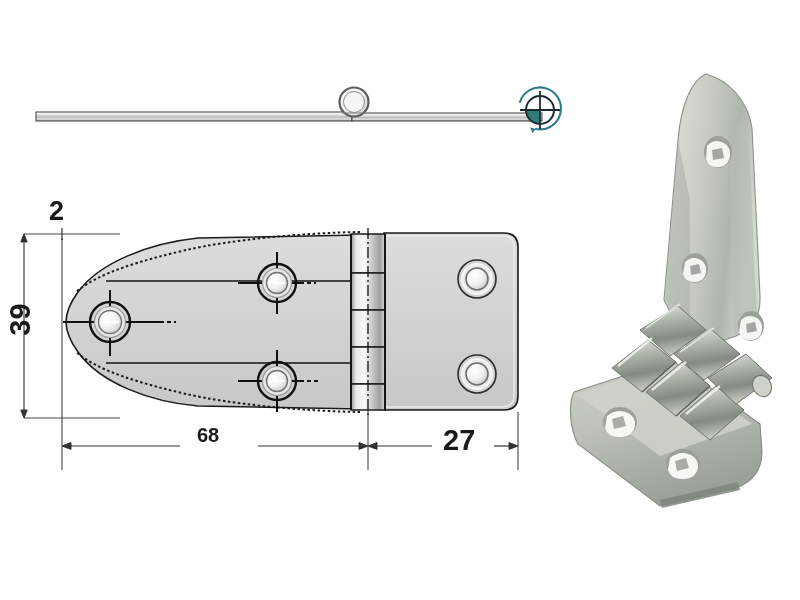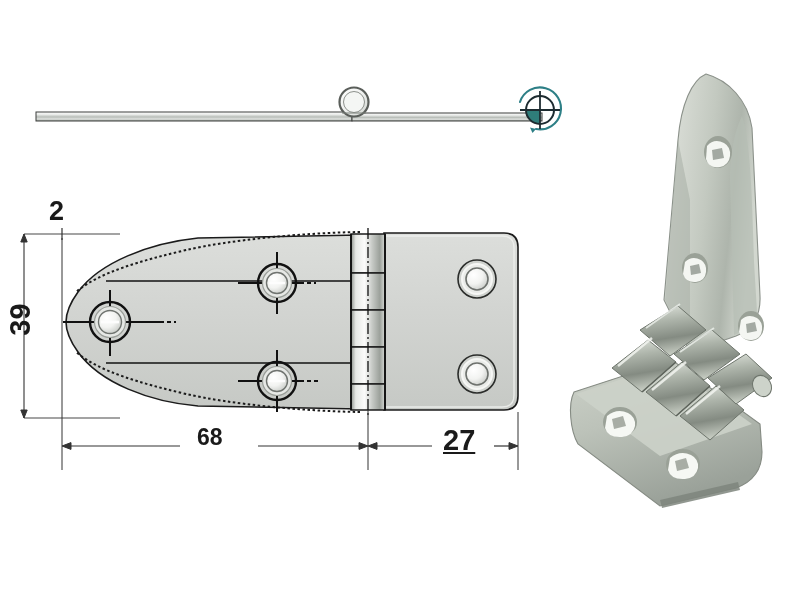"68" div.lbl { font-size: 23px -> 20px }
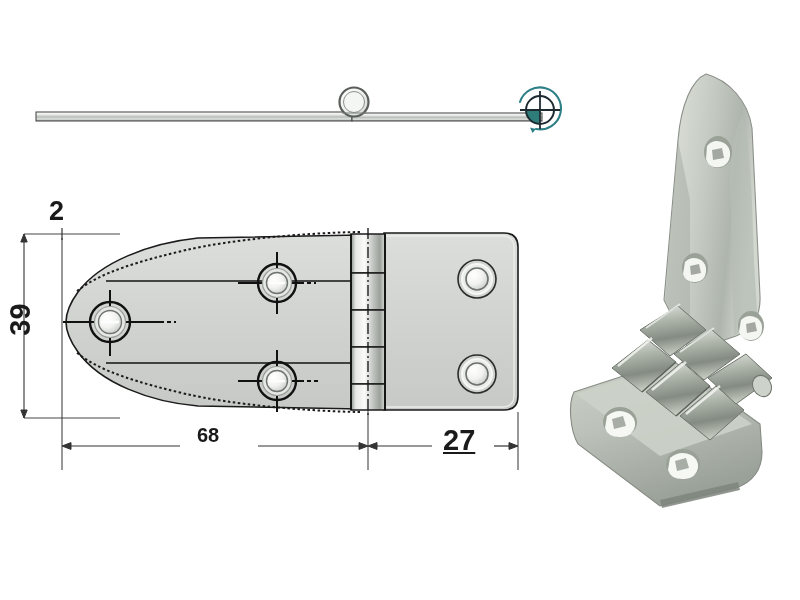"27" div.lbl { text-decoration: underline -> none }
